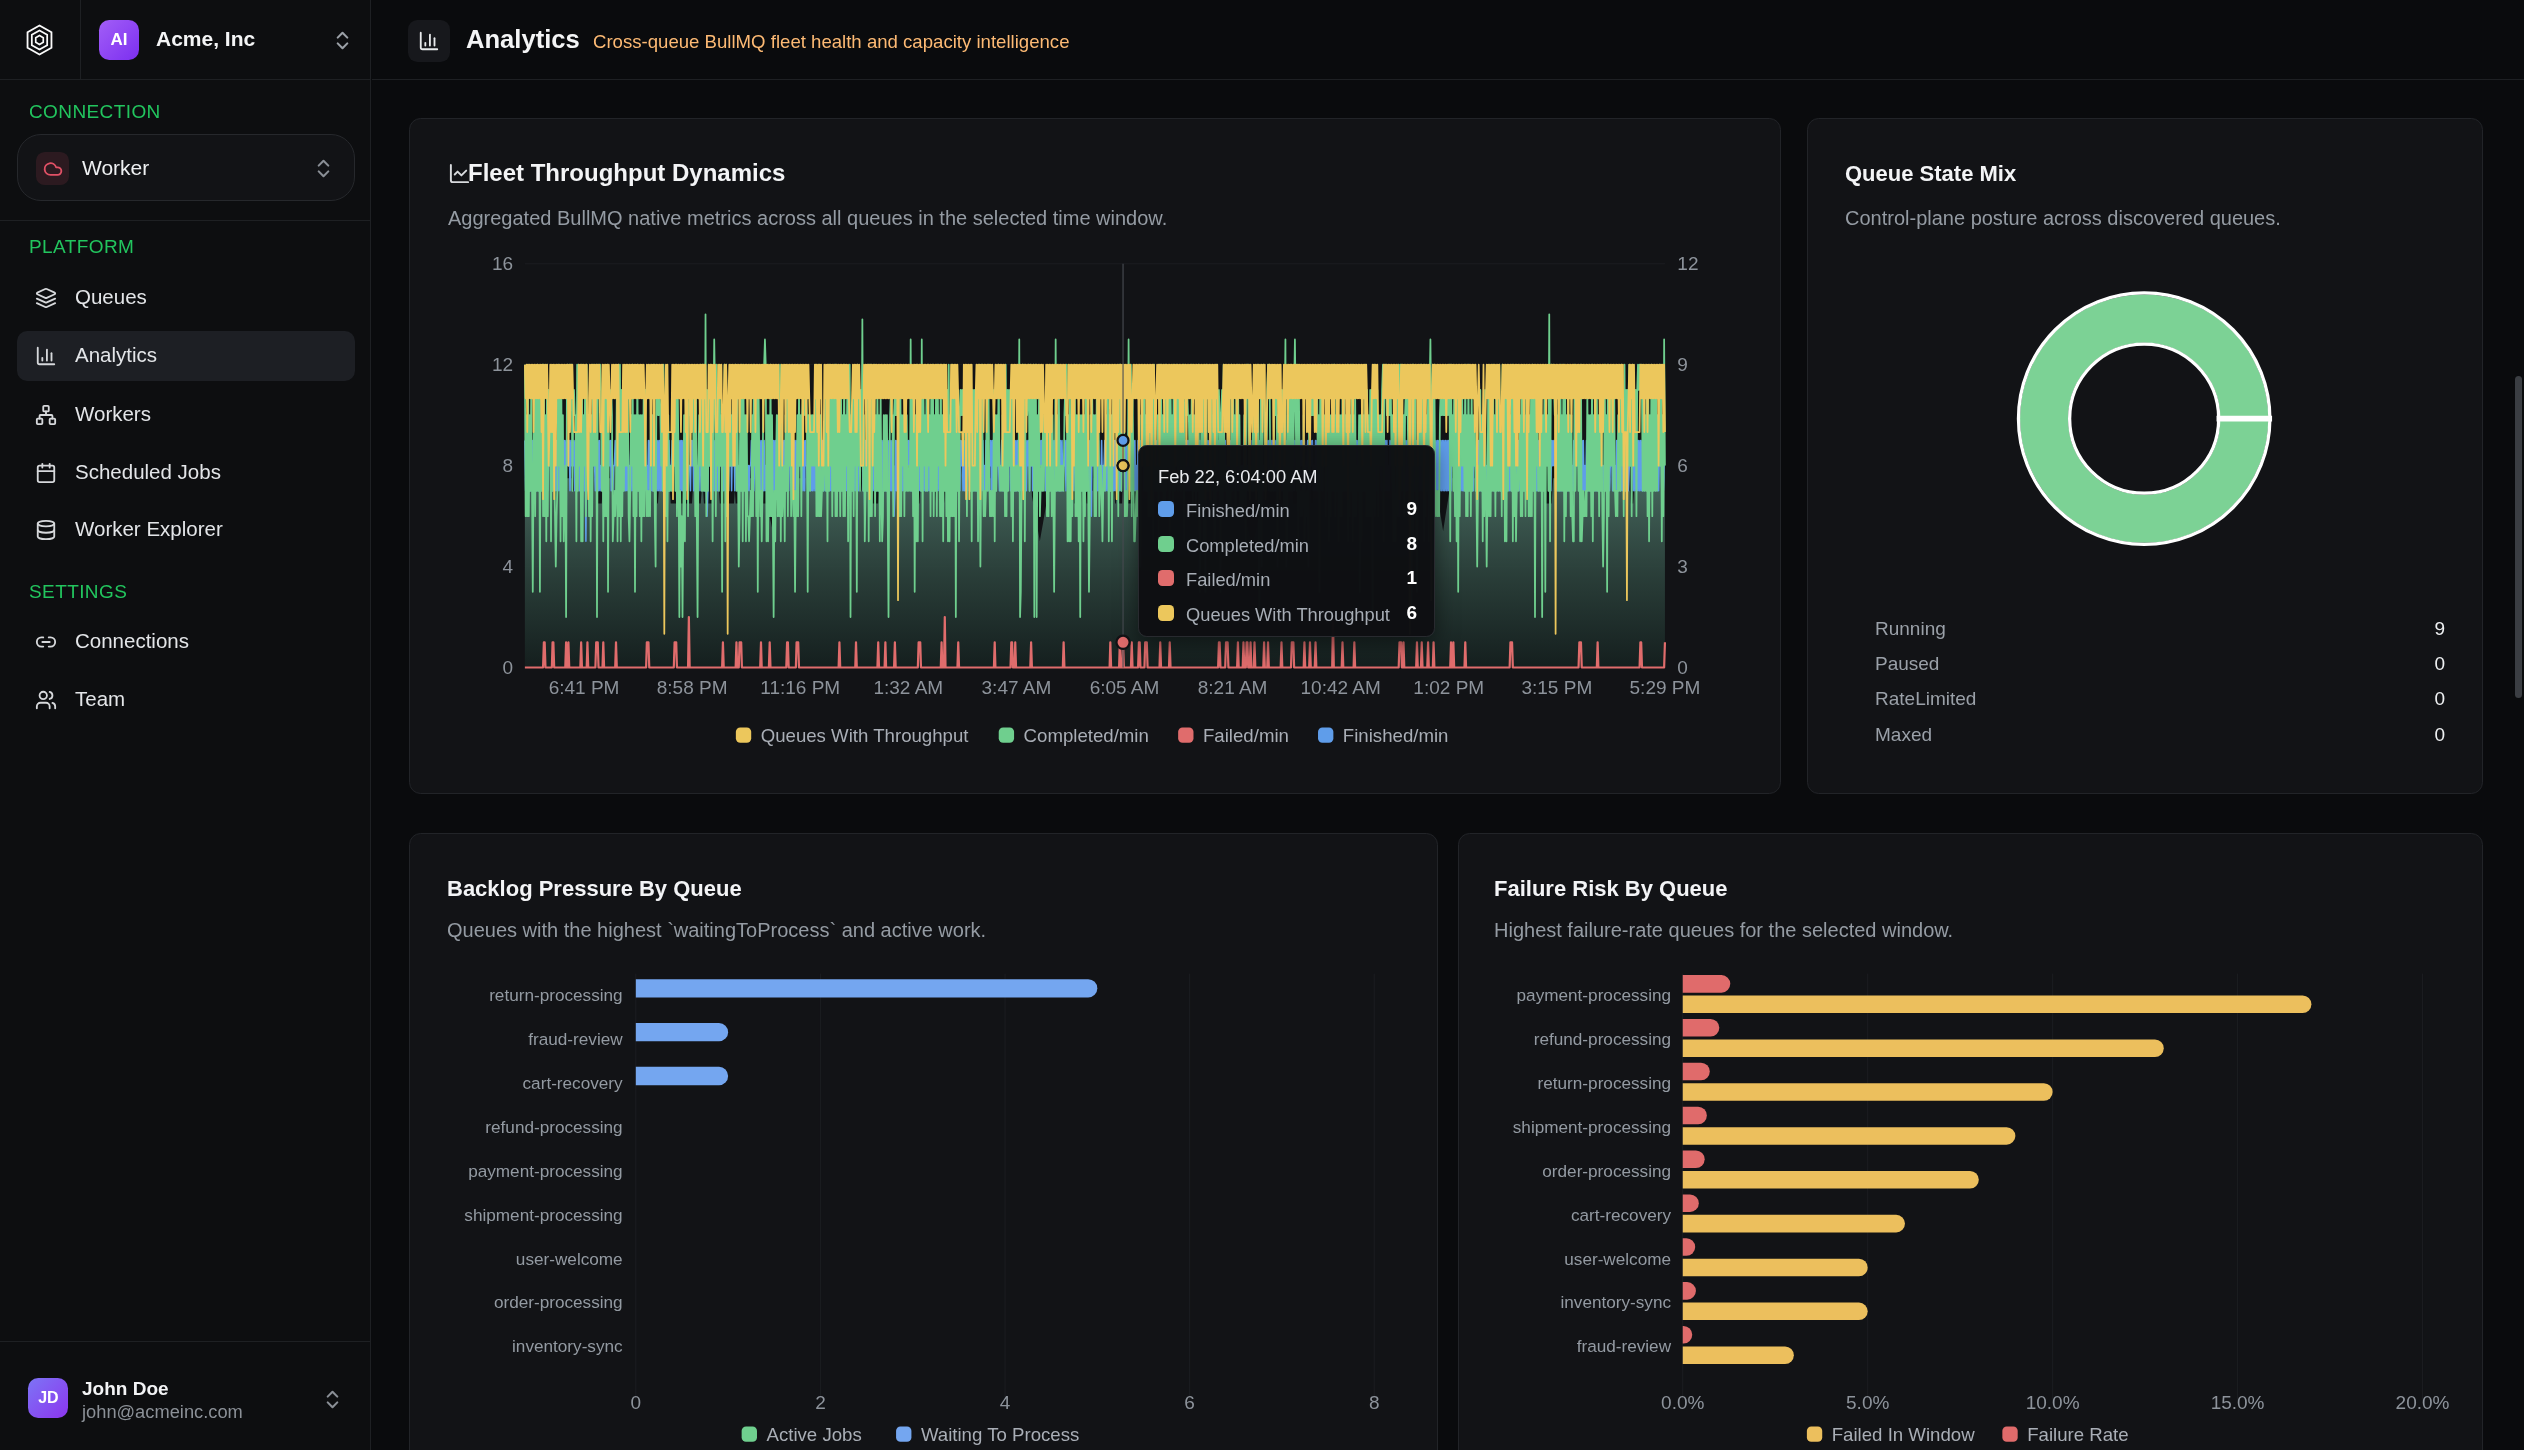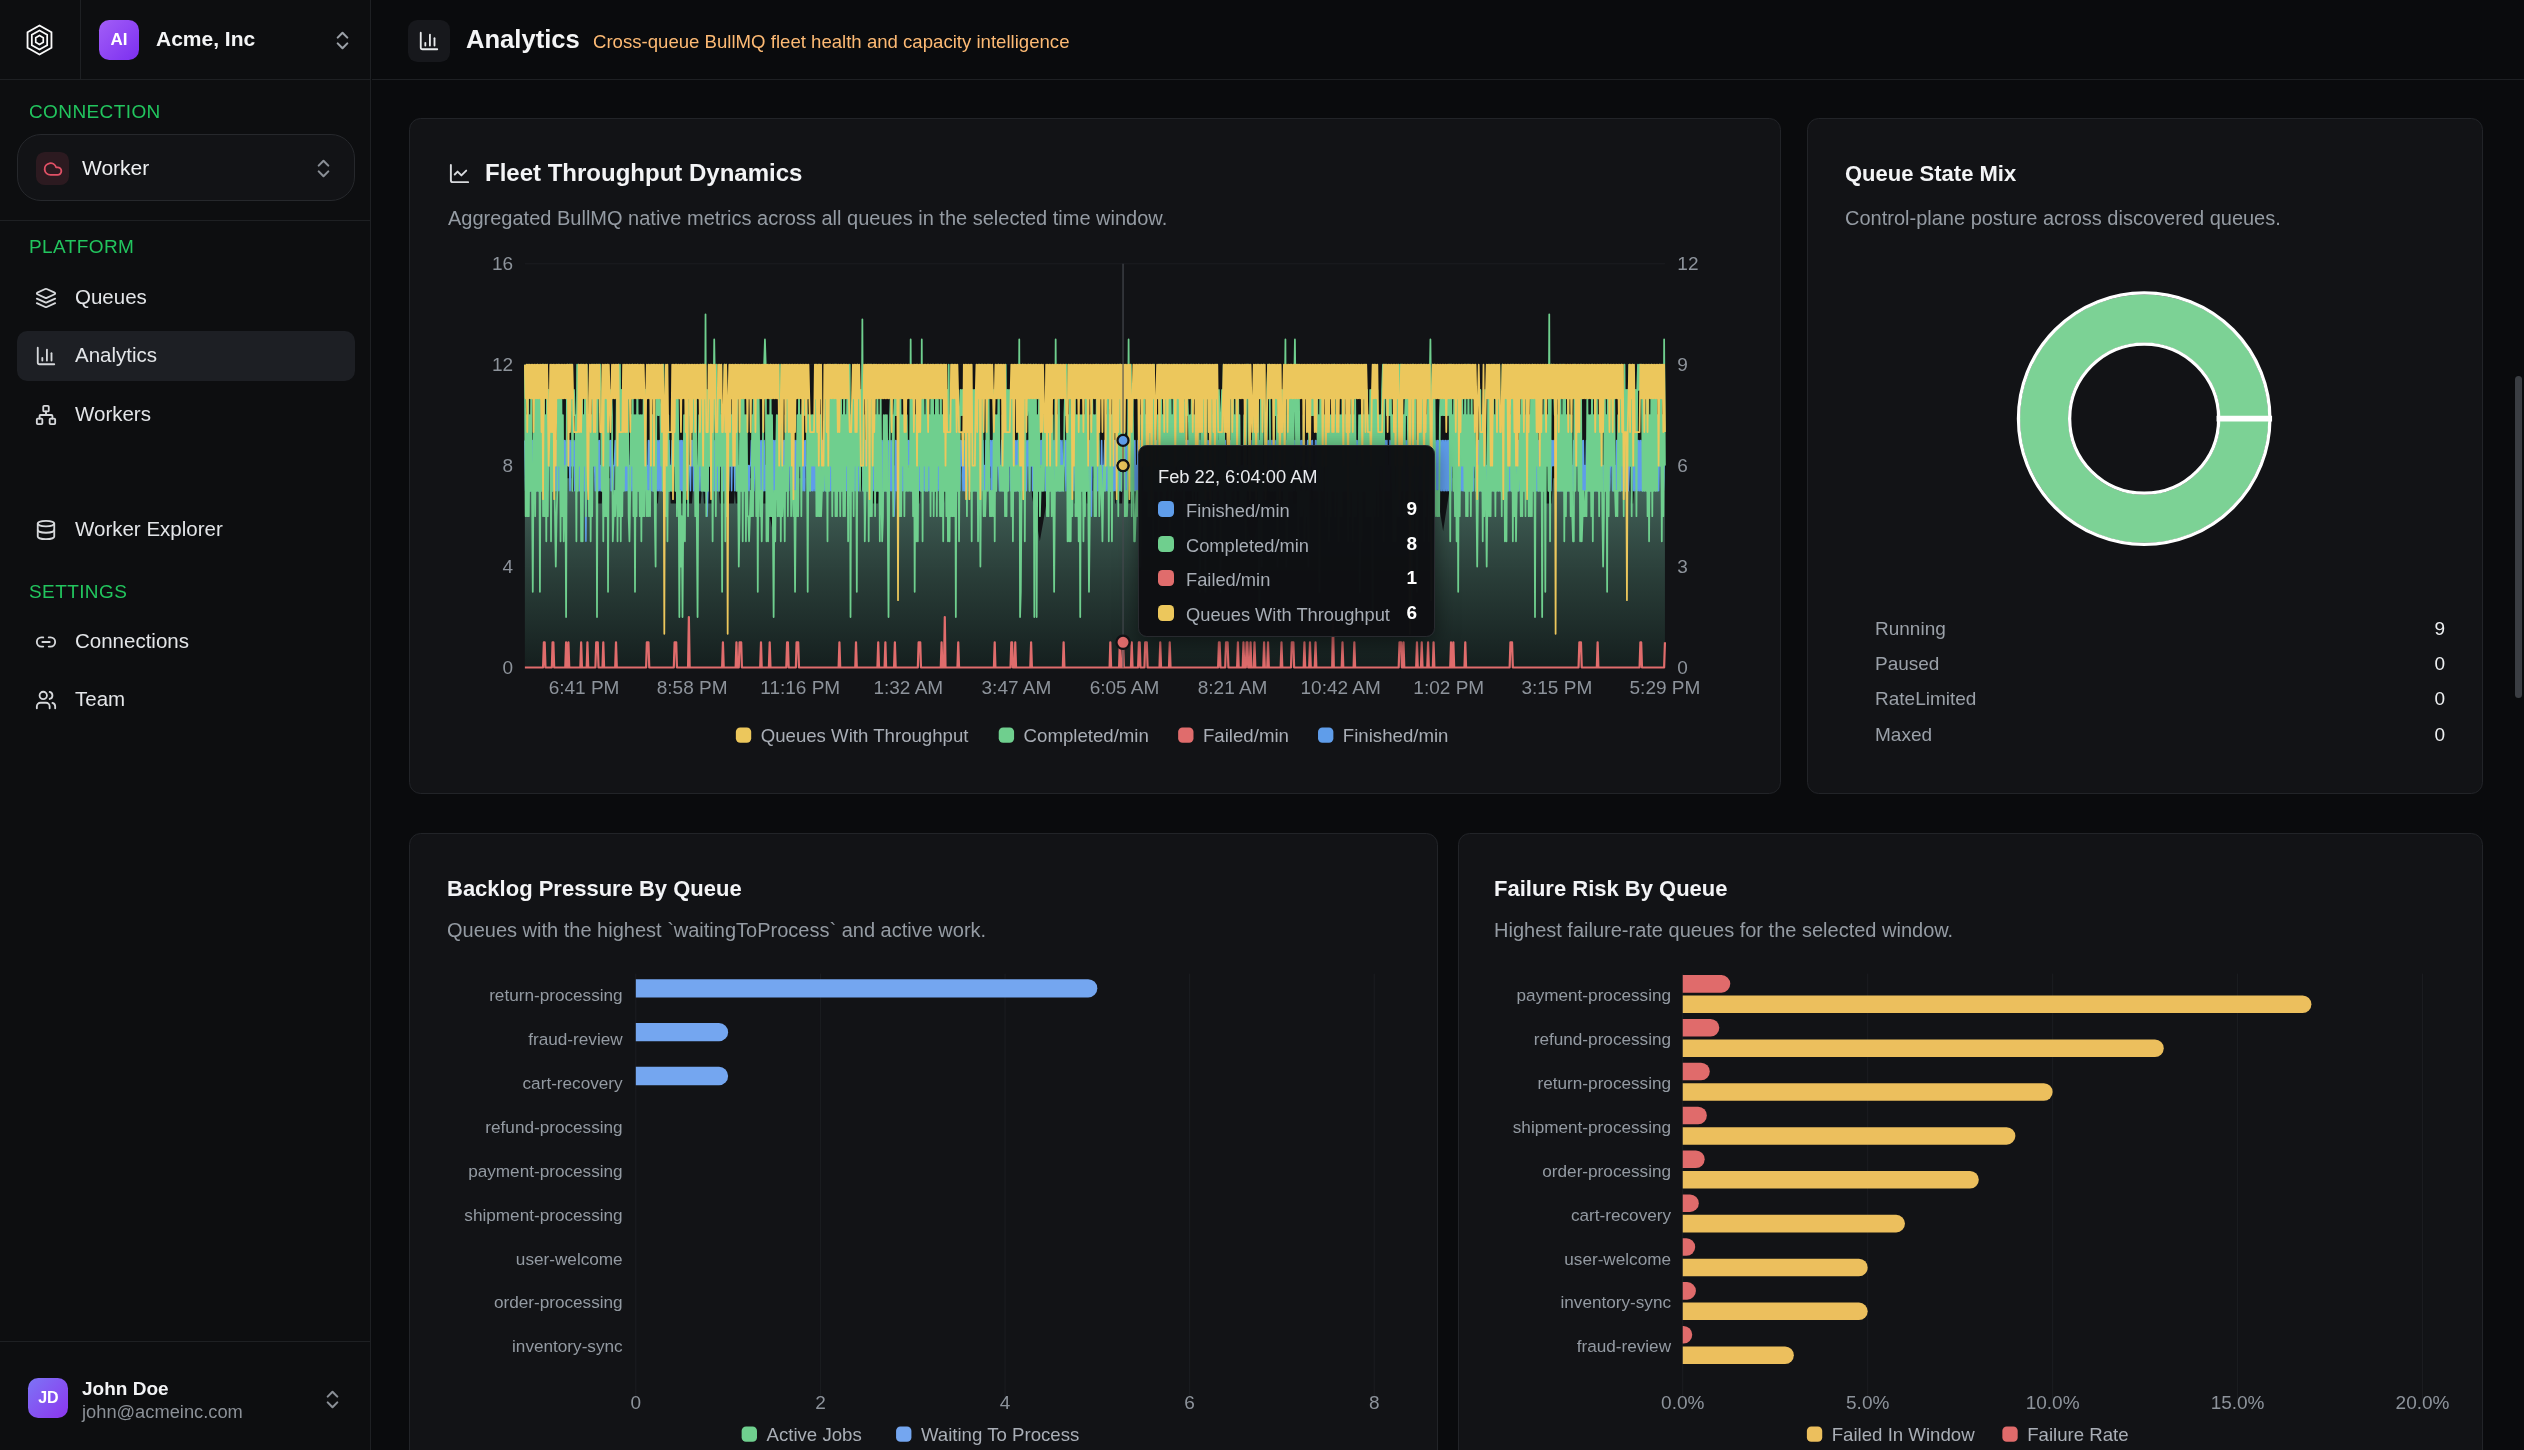"Fleet Throughput Dynamics" div.ctitle { left: 75px -> 58px }
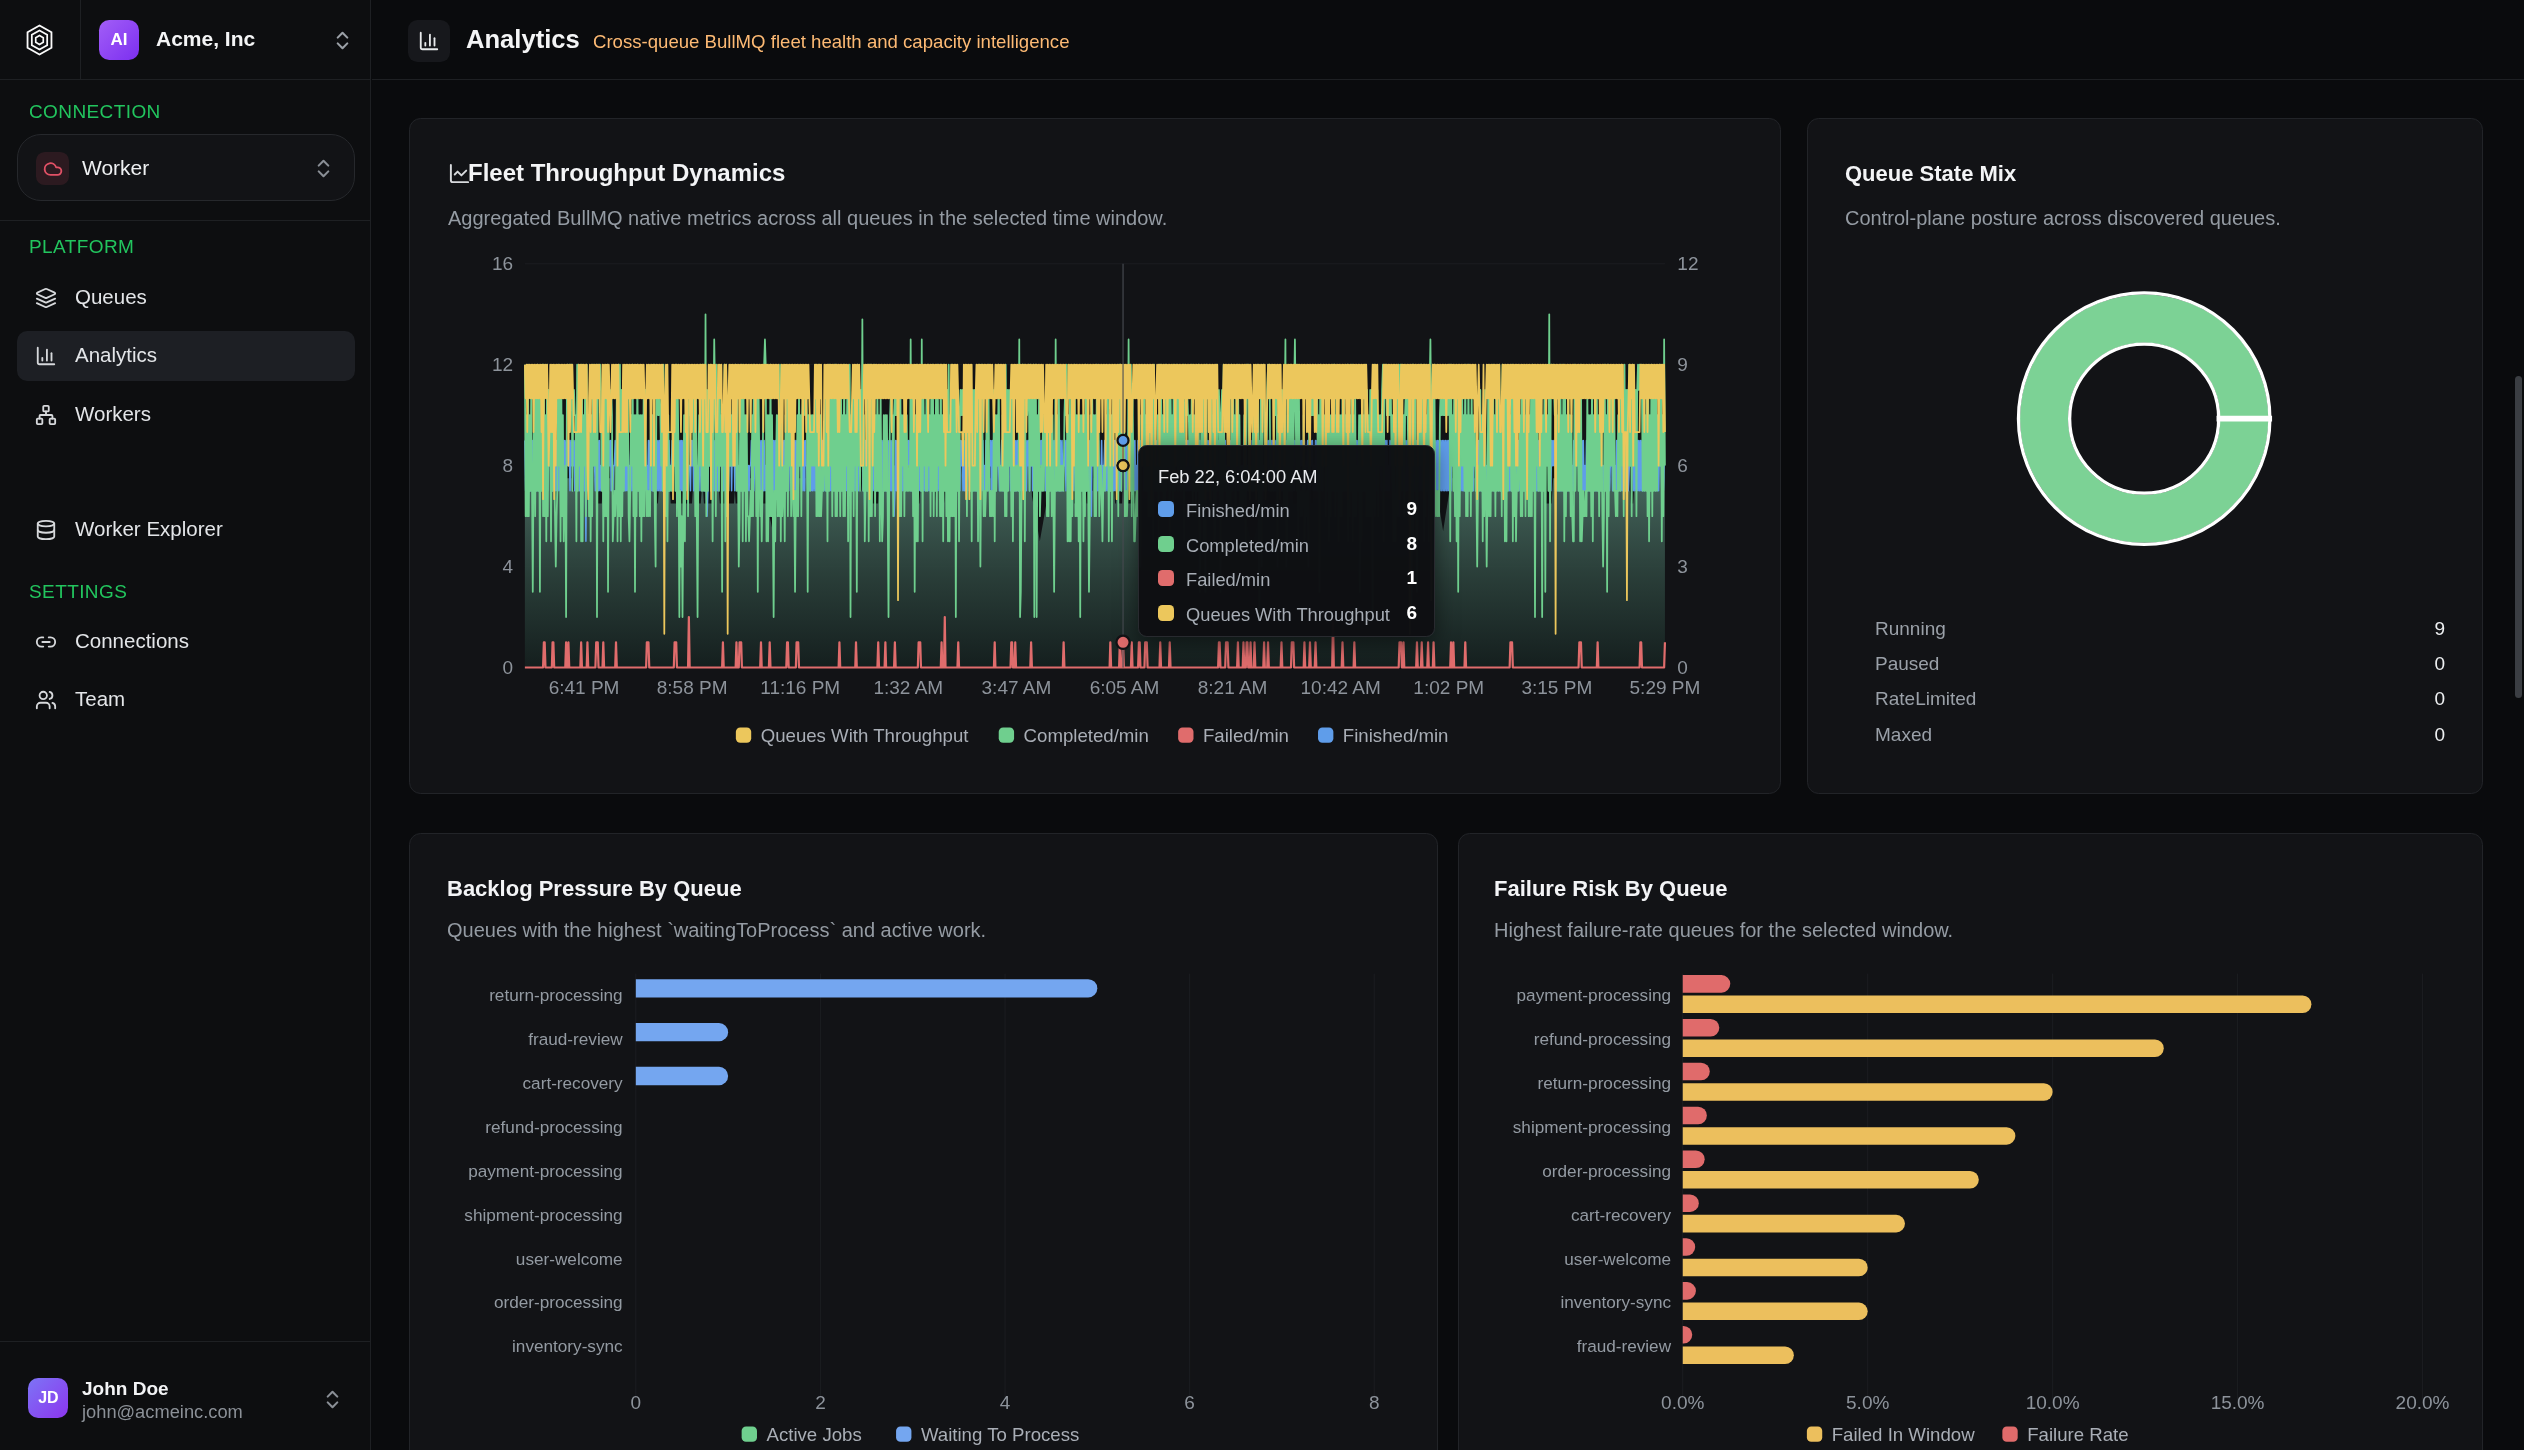"Scheduled Jobs" div.nav { html: none -> <div> <svg> <path></path> <path></path> <rect></rect> <path></path> </svg> <div>Scheduled Jobs</div> </div> }
